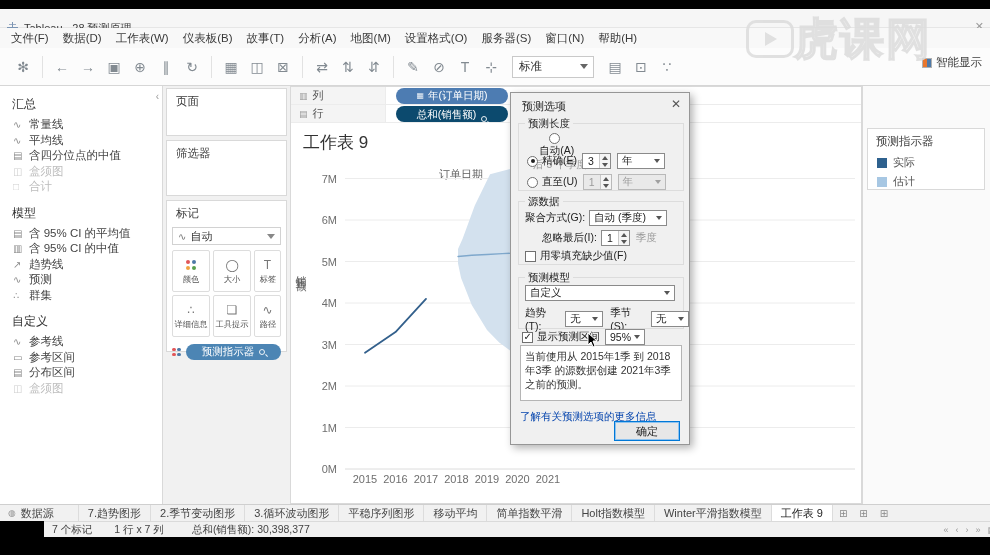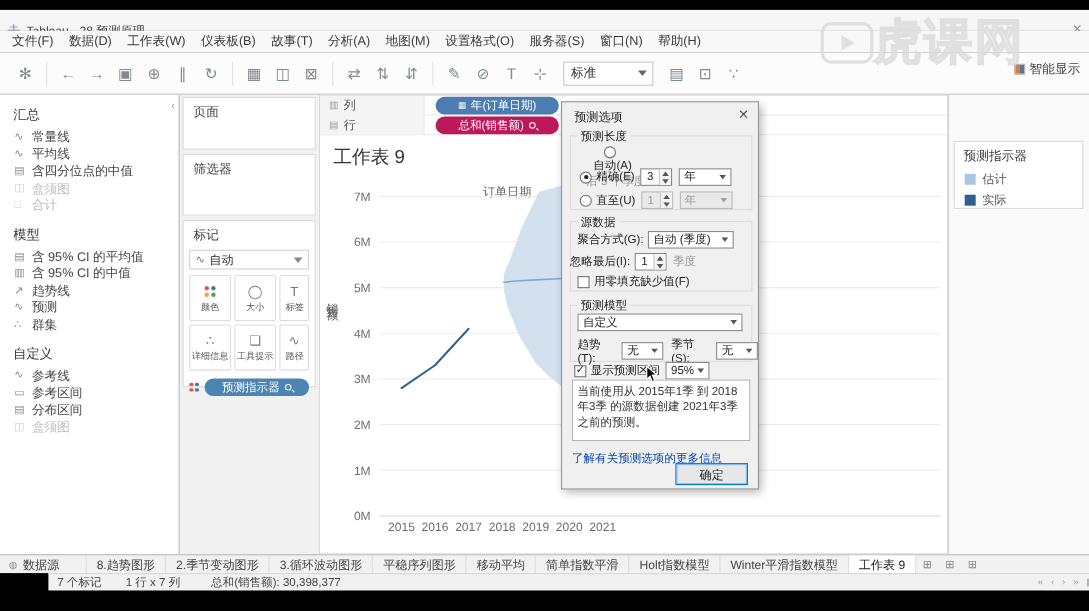"总和(销售额)" #row-pill { align-items: none -> flex-end; background: #be185d -> #0c4a6e }
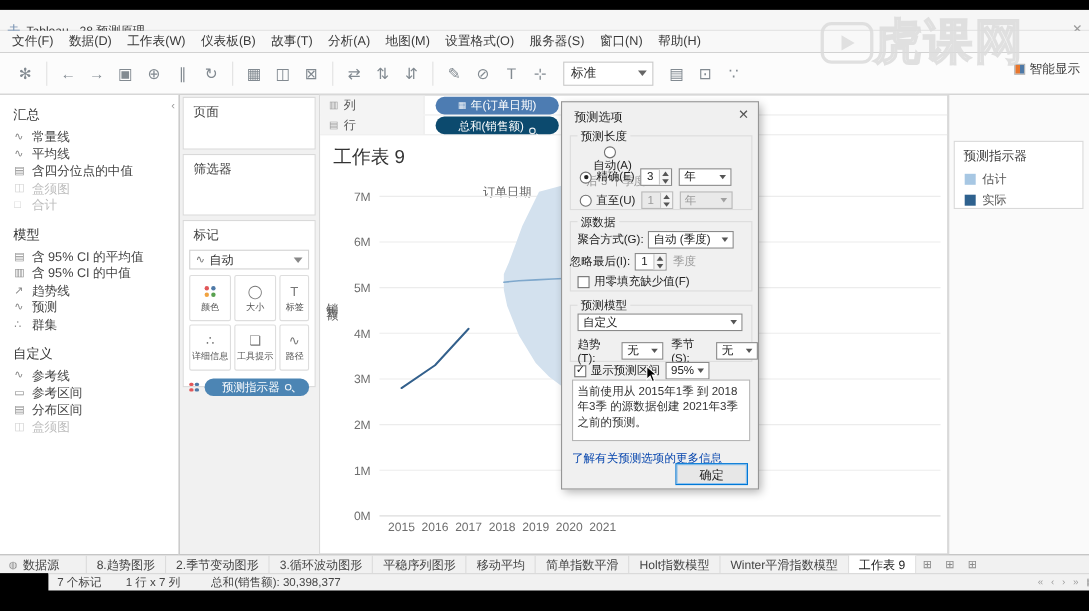"估计" div.legend-entry { order: before "实际" -> after "实际" }
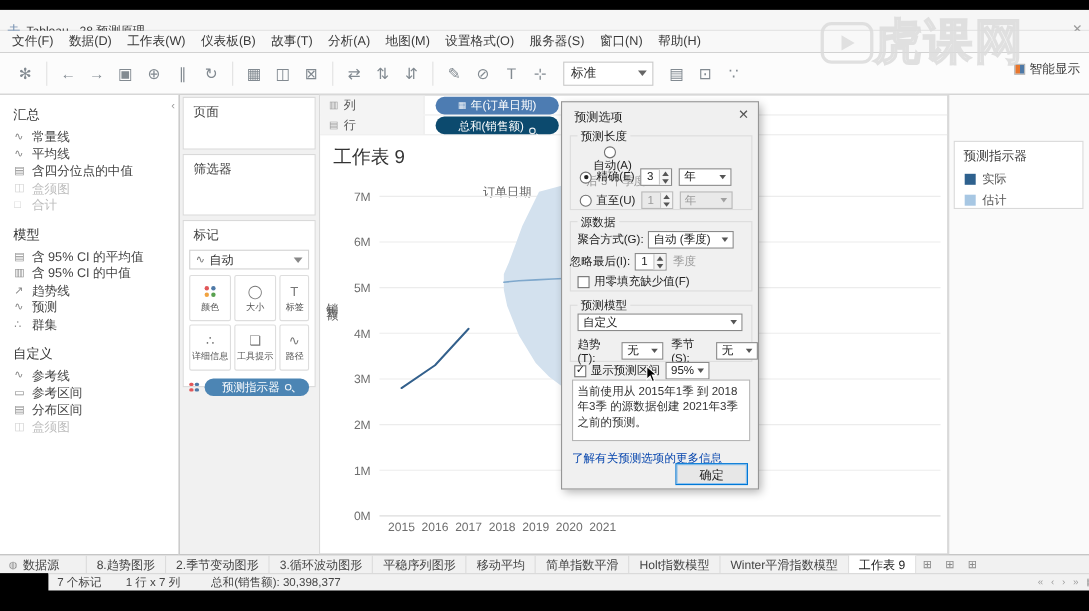"忽略最后(I):" div.drow { left: 7px -> 31px }
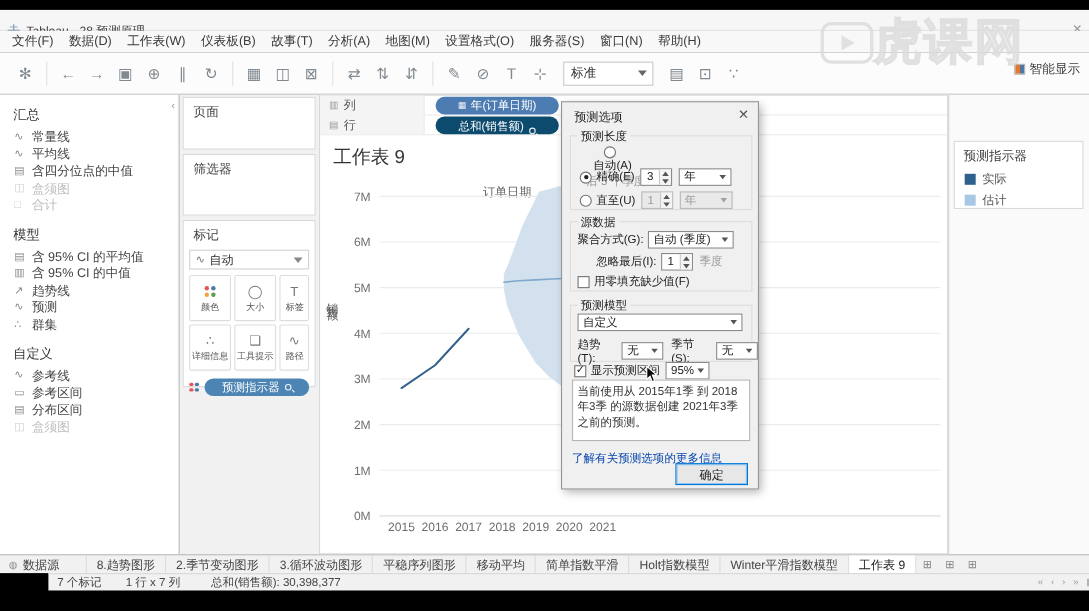"8.趋势图形" div.sheet-tab { text: 8 -> 7 }
